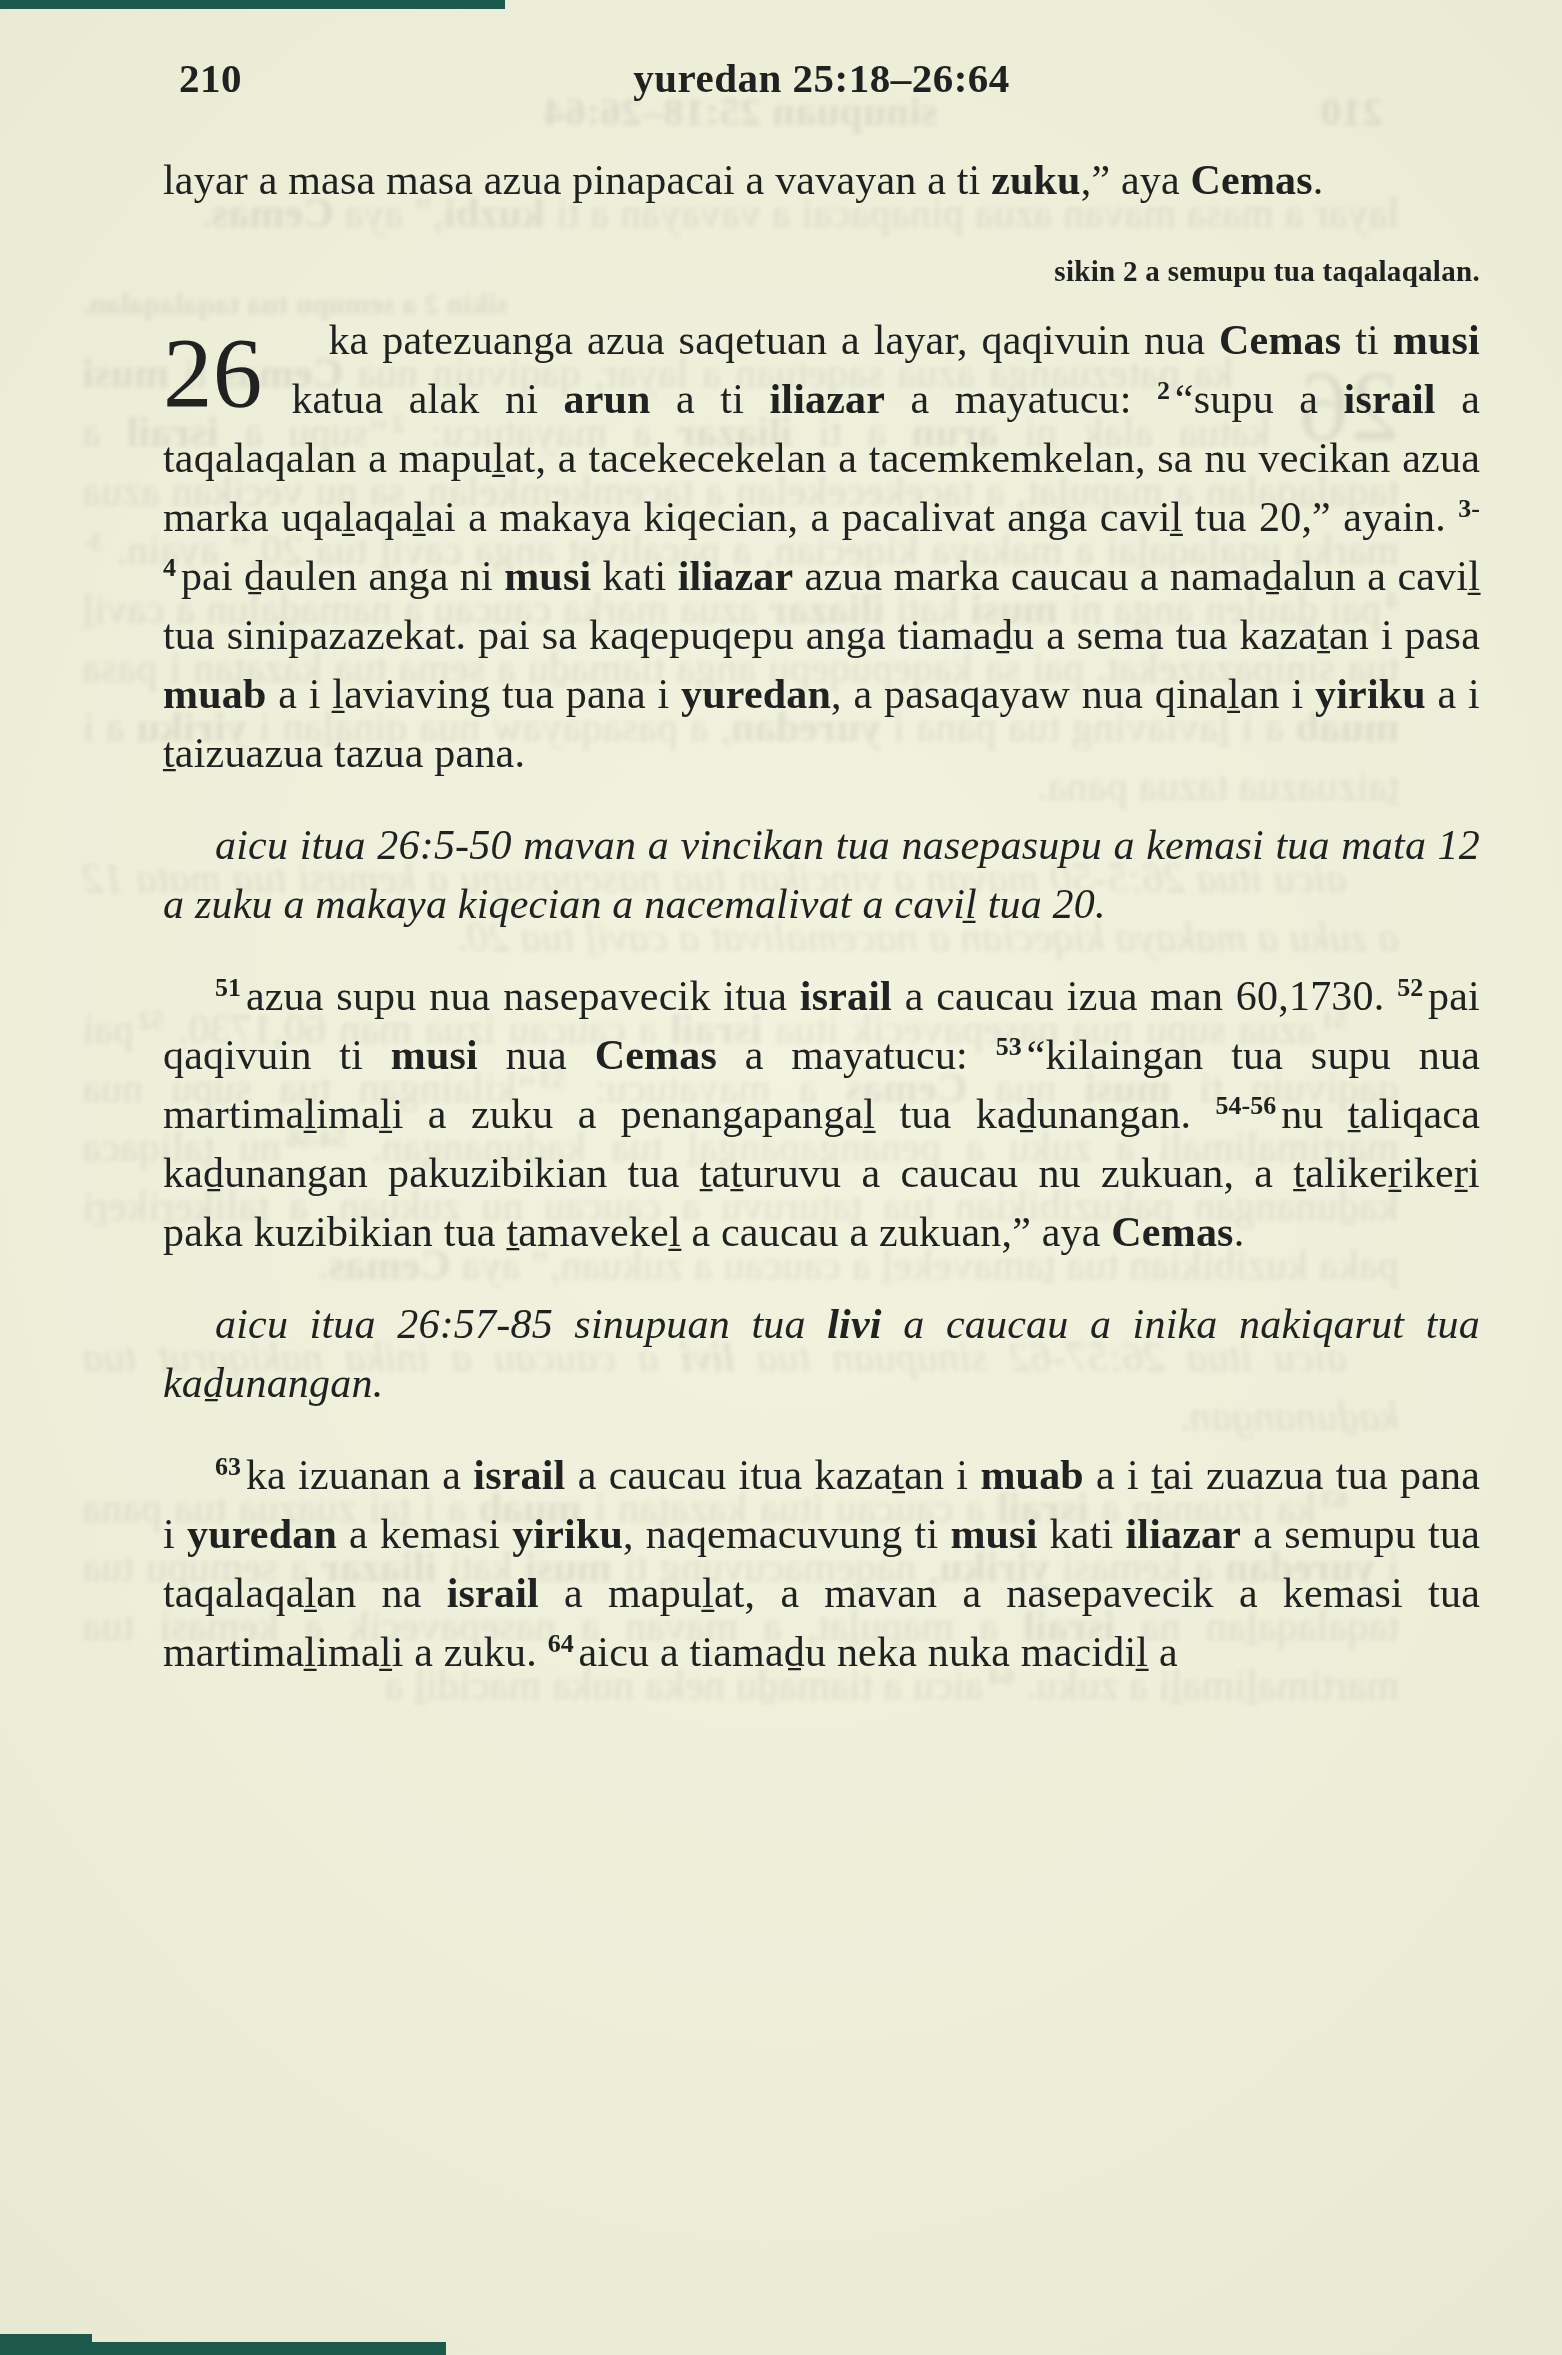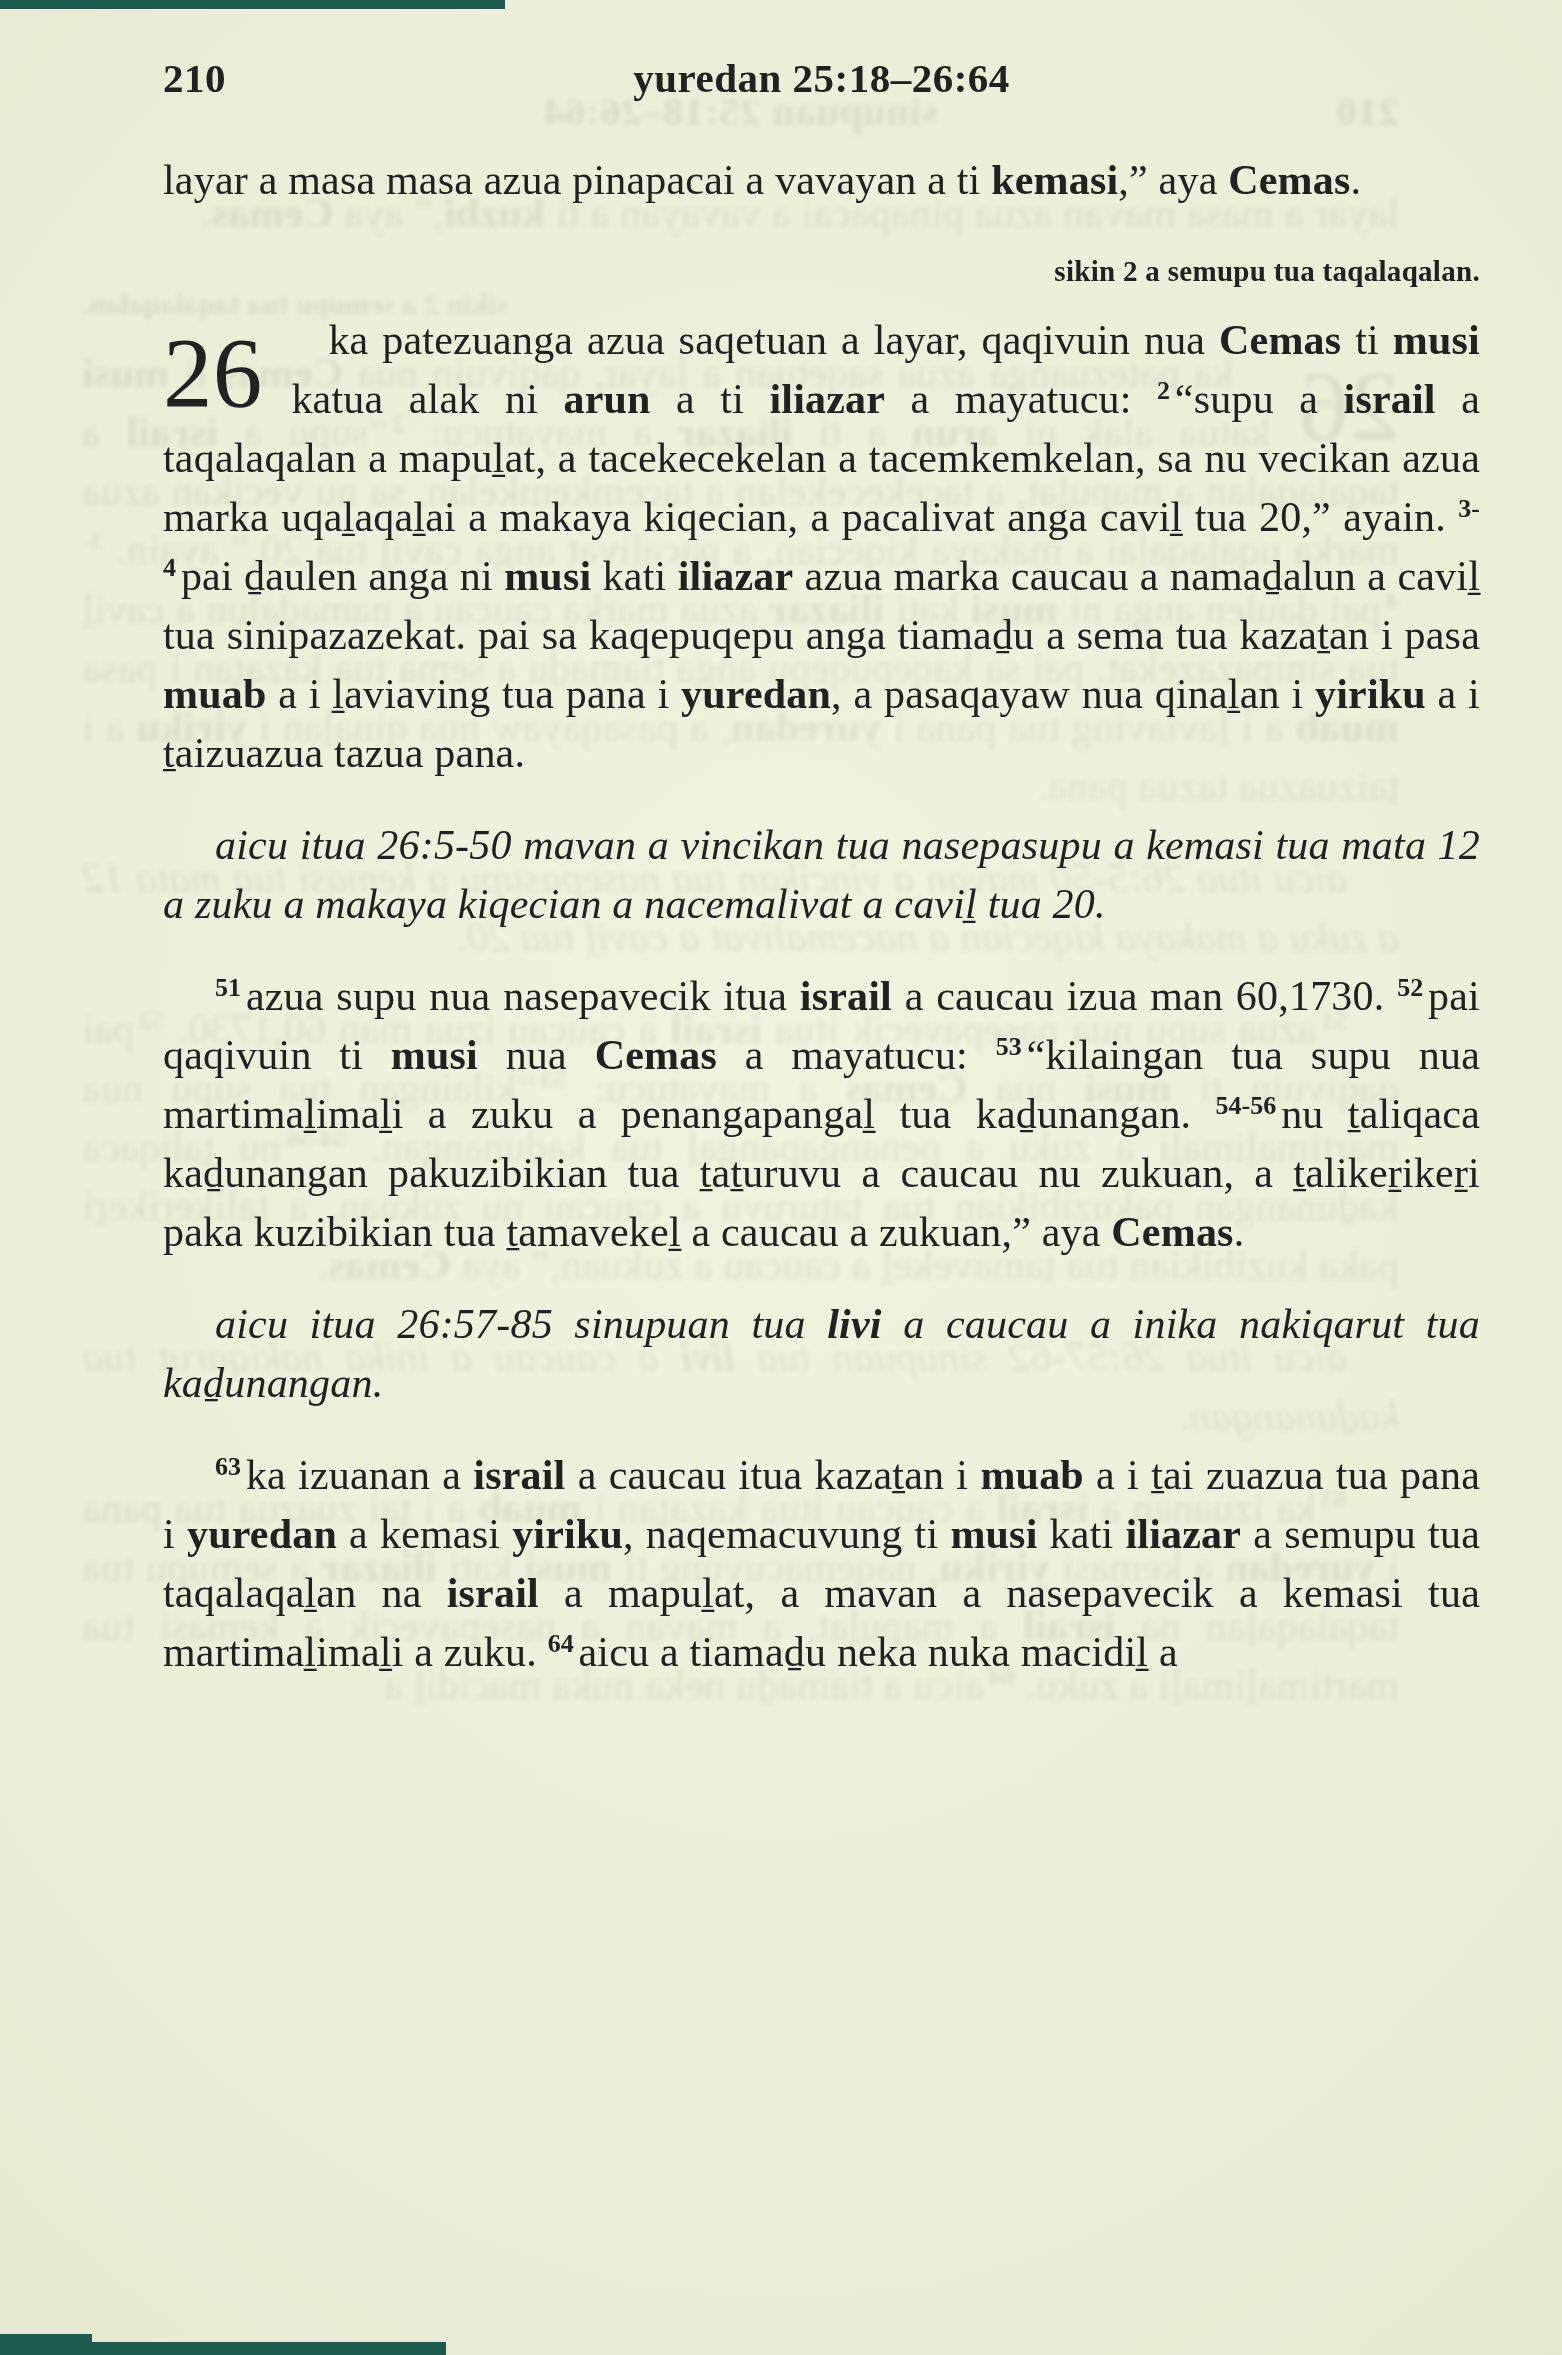"210" .pagenum { left: 0 -> 16px }
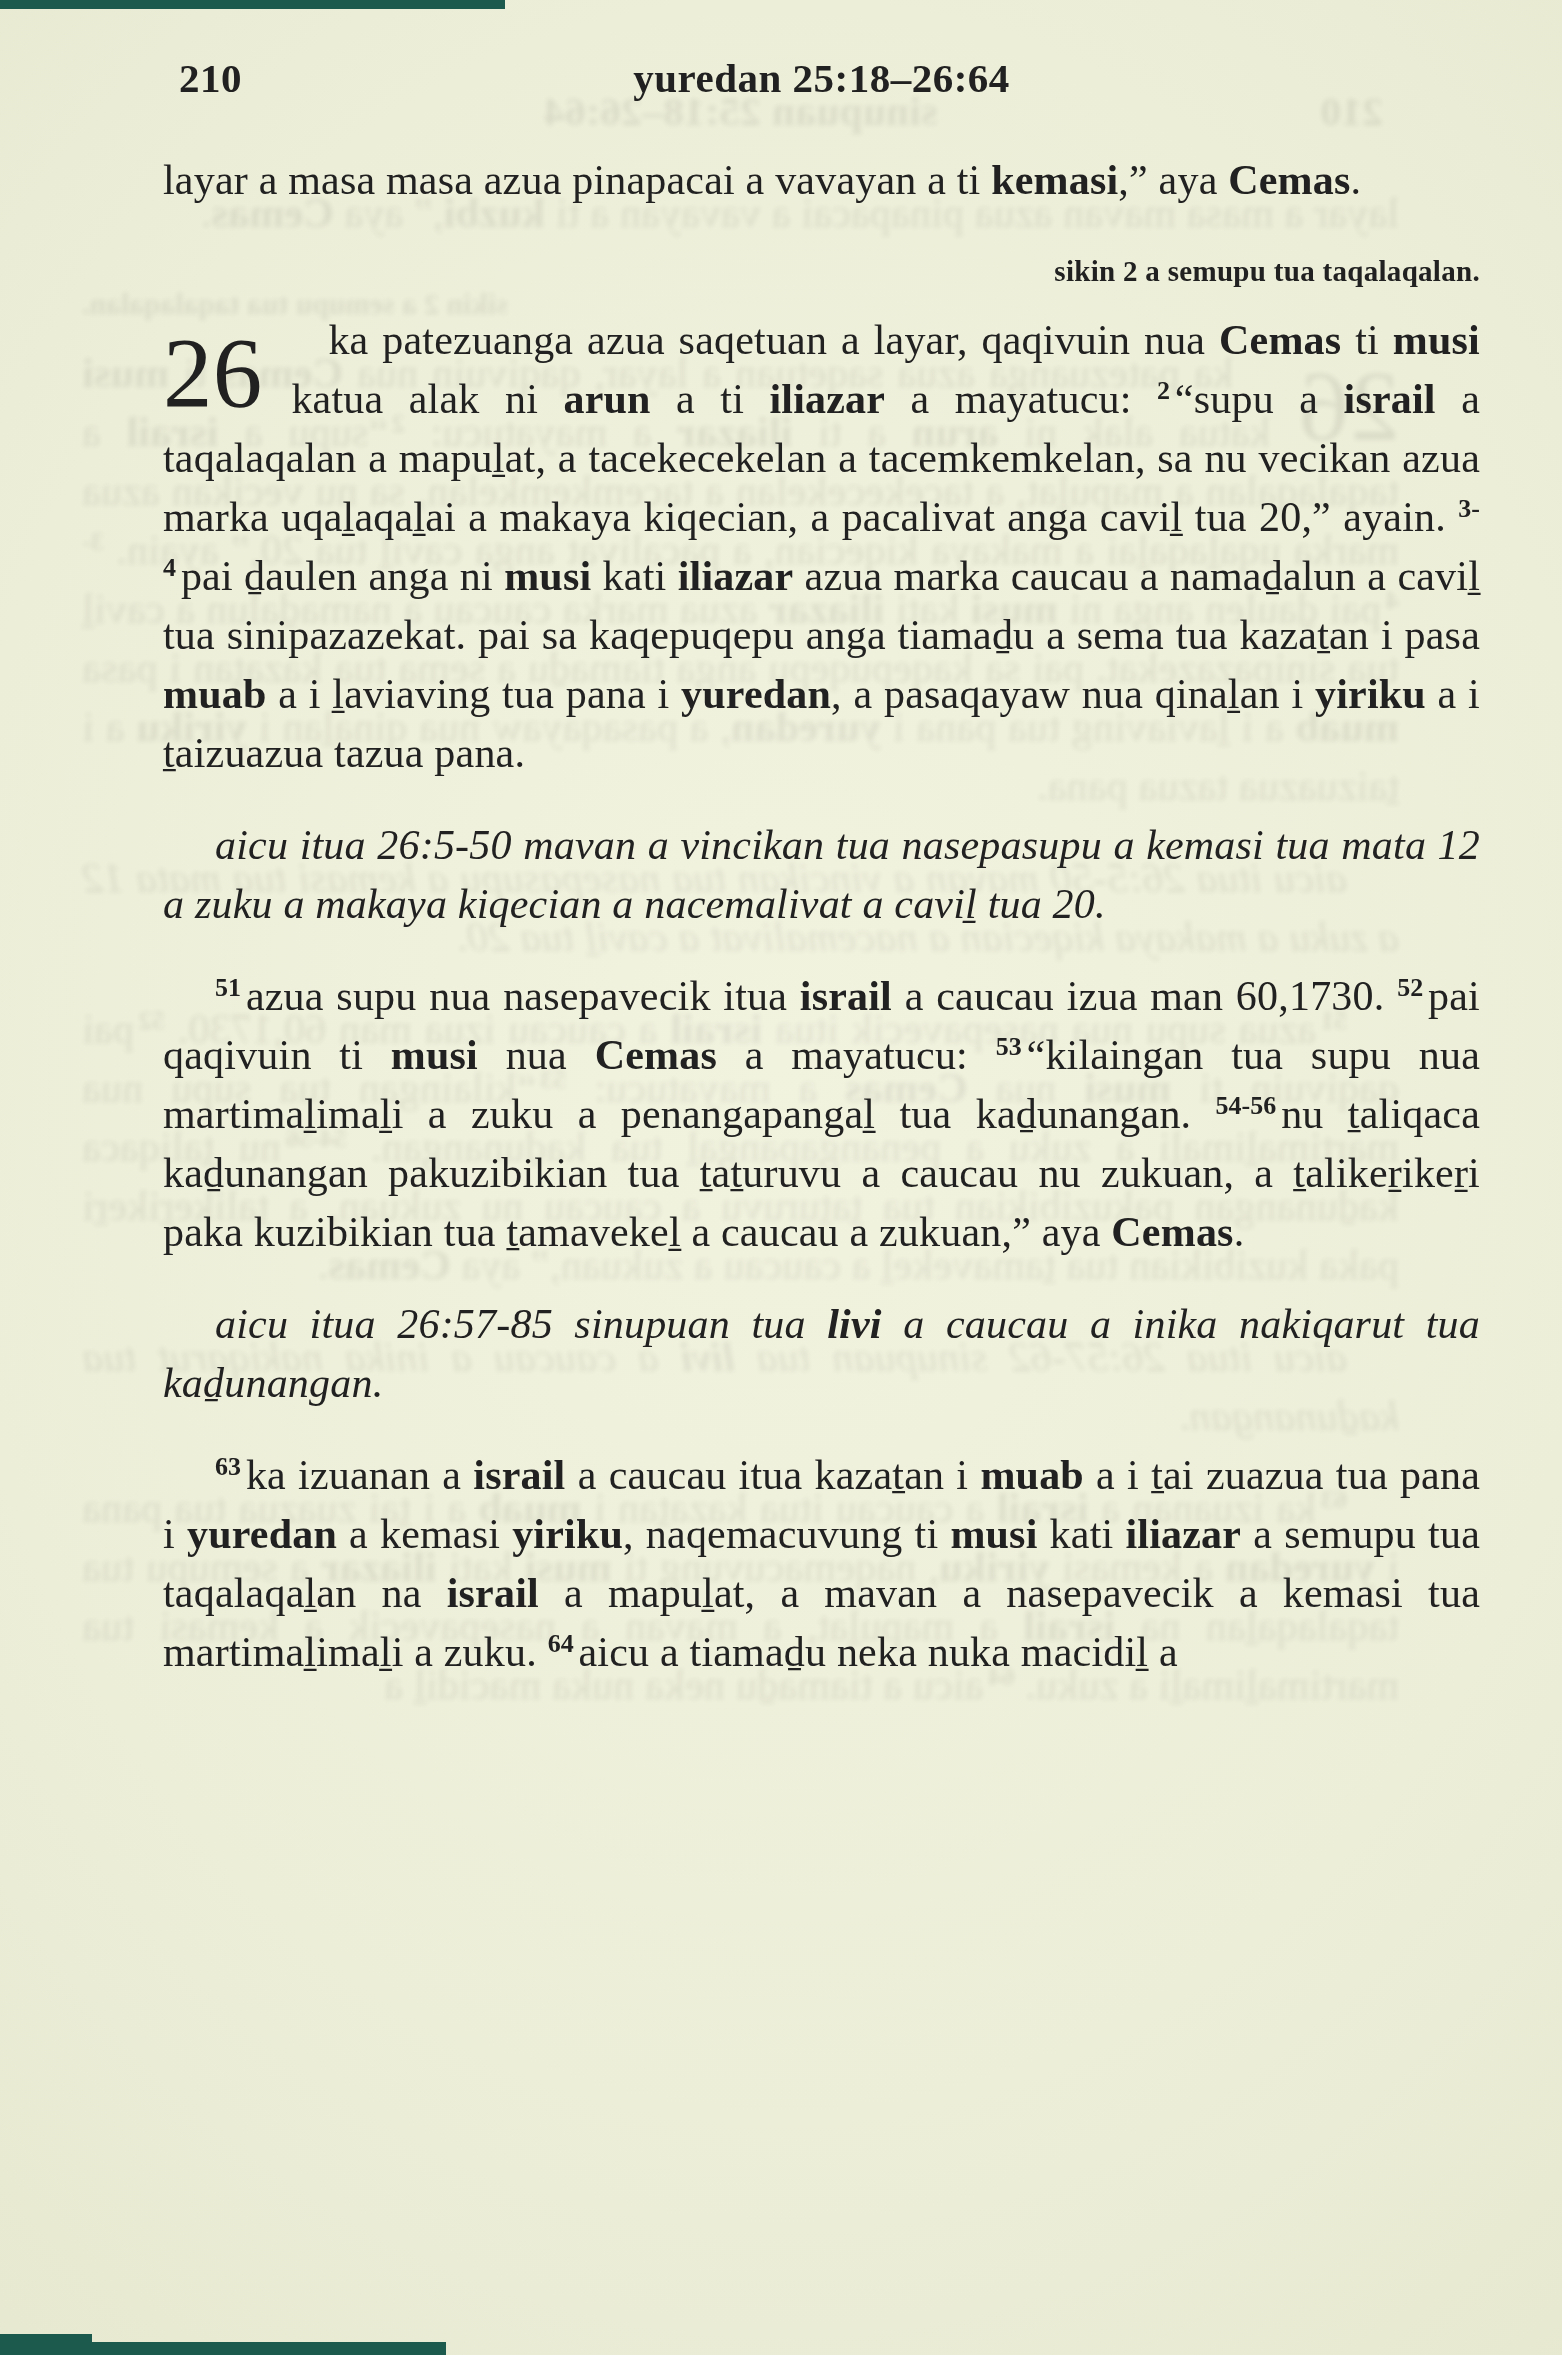"kemasi" span.b { text: kemasi -> zuku }
